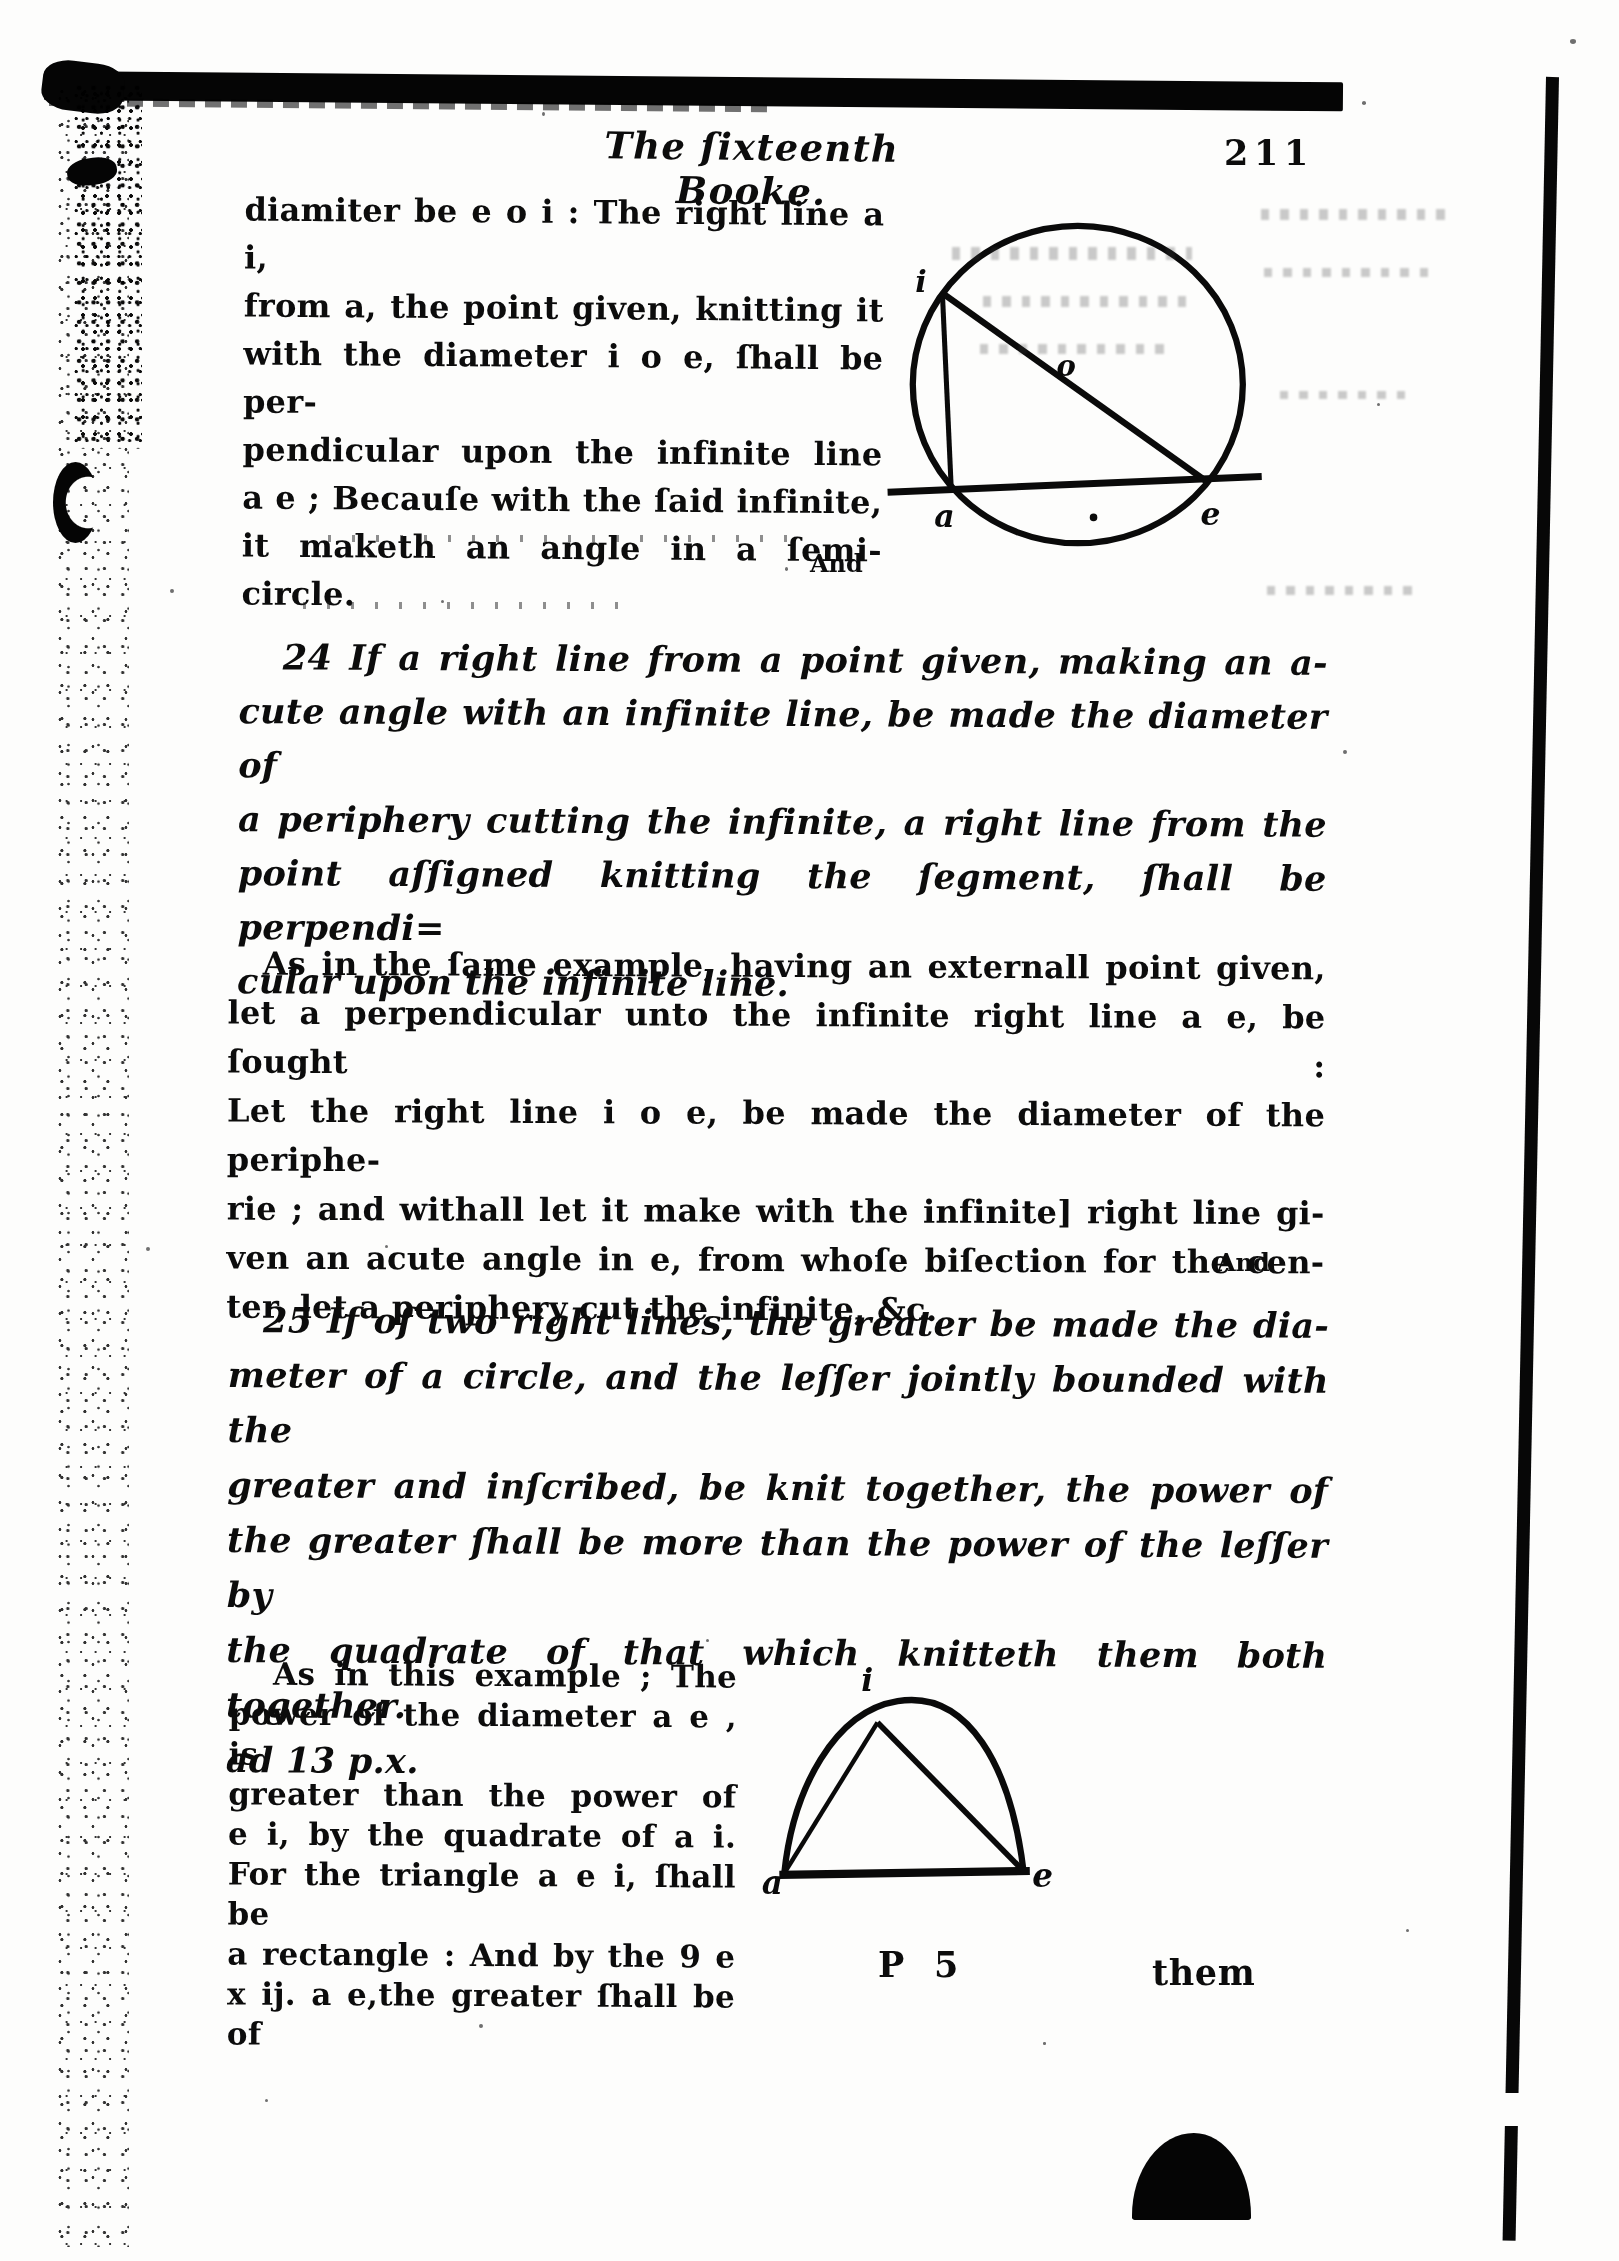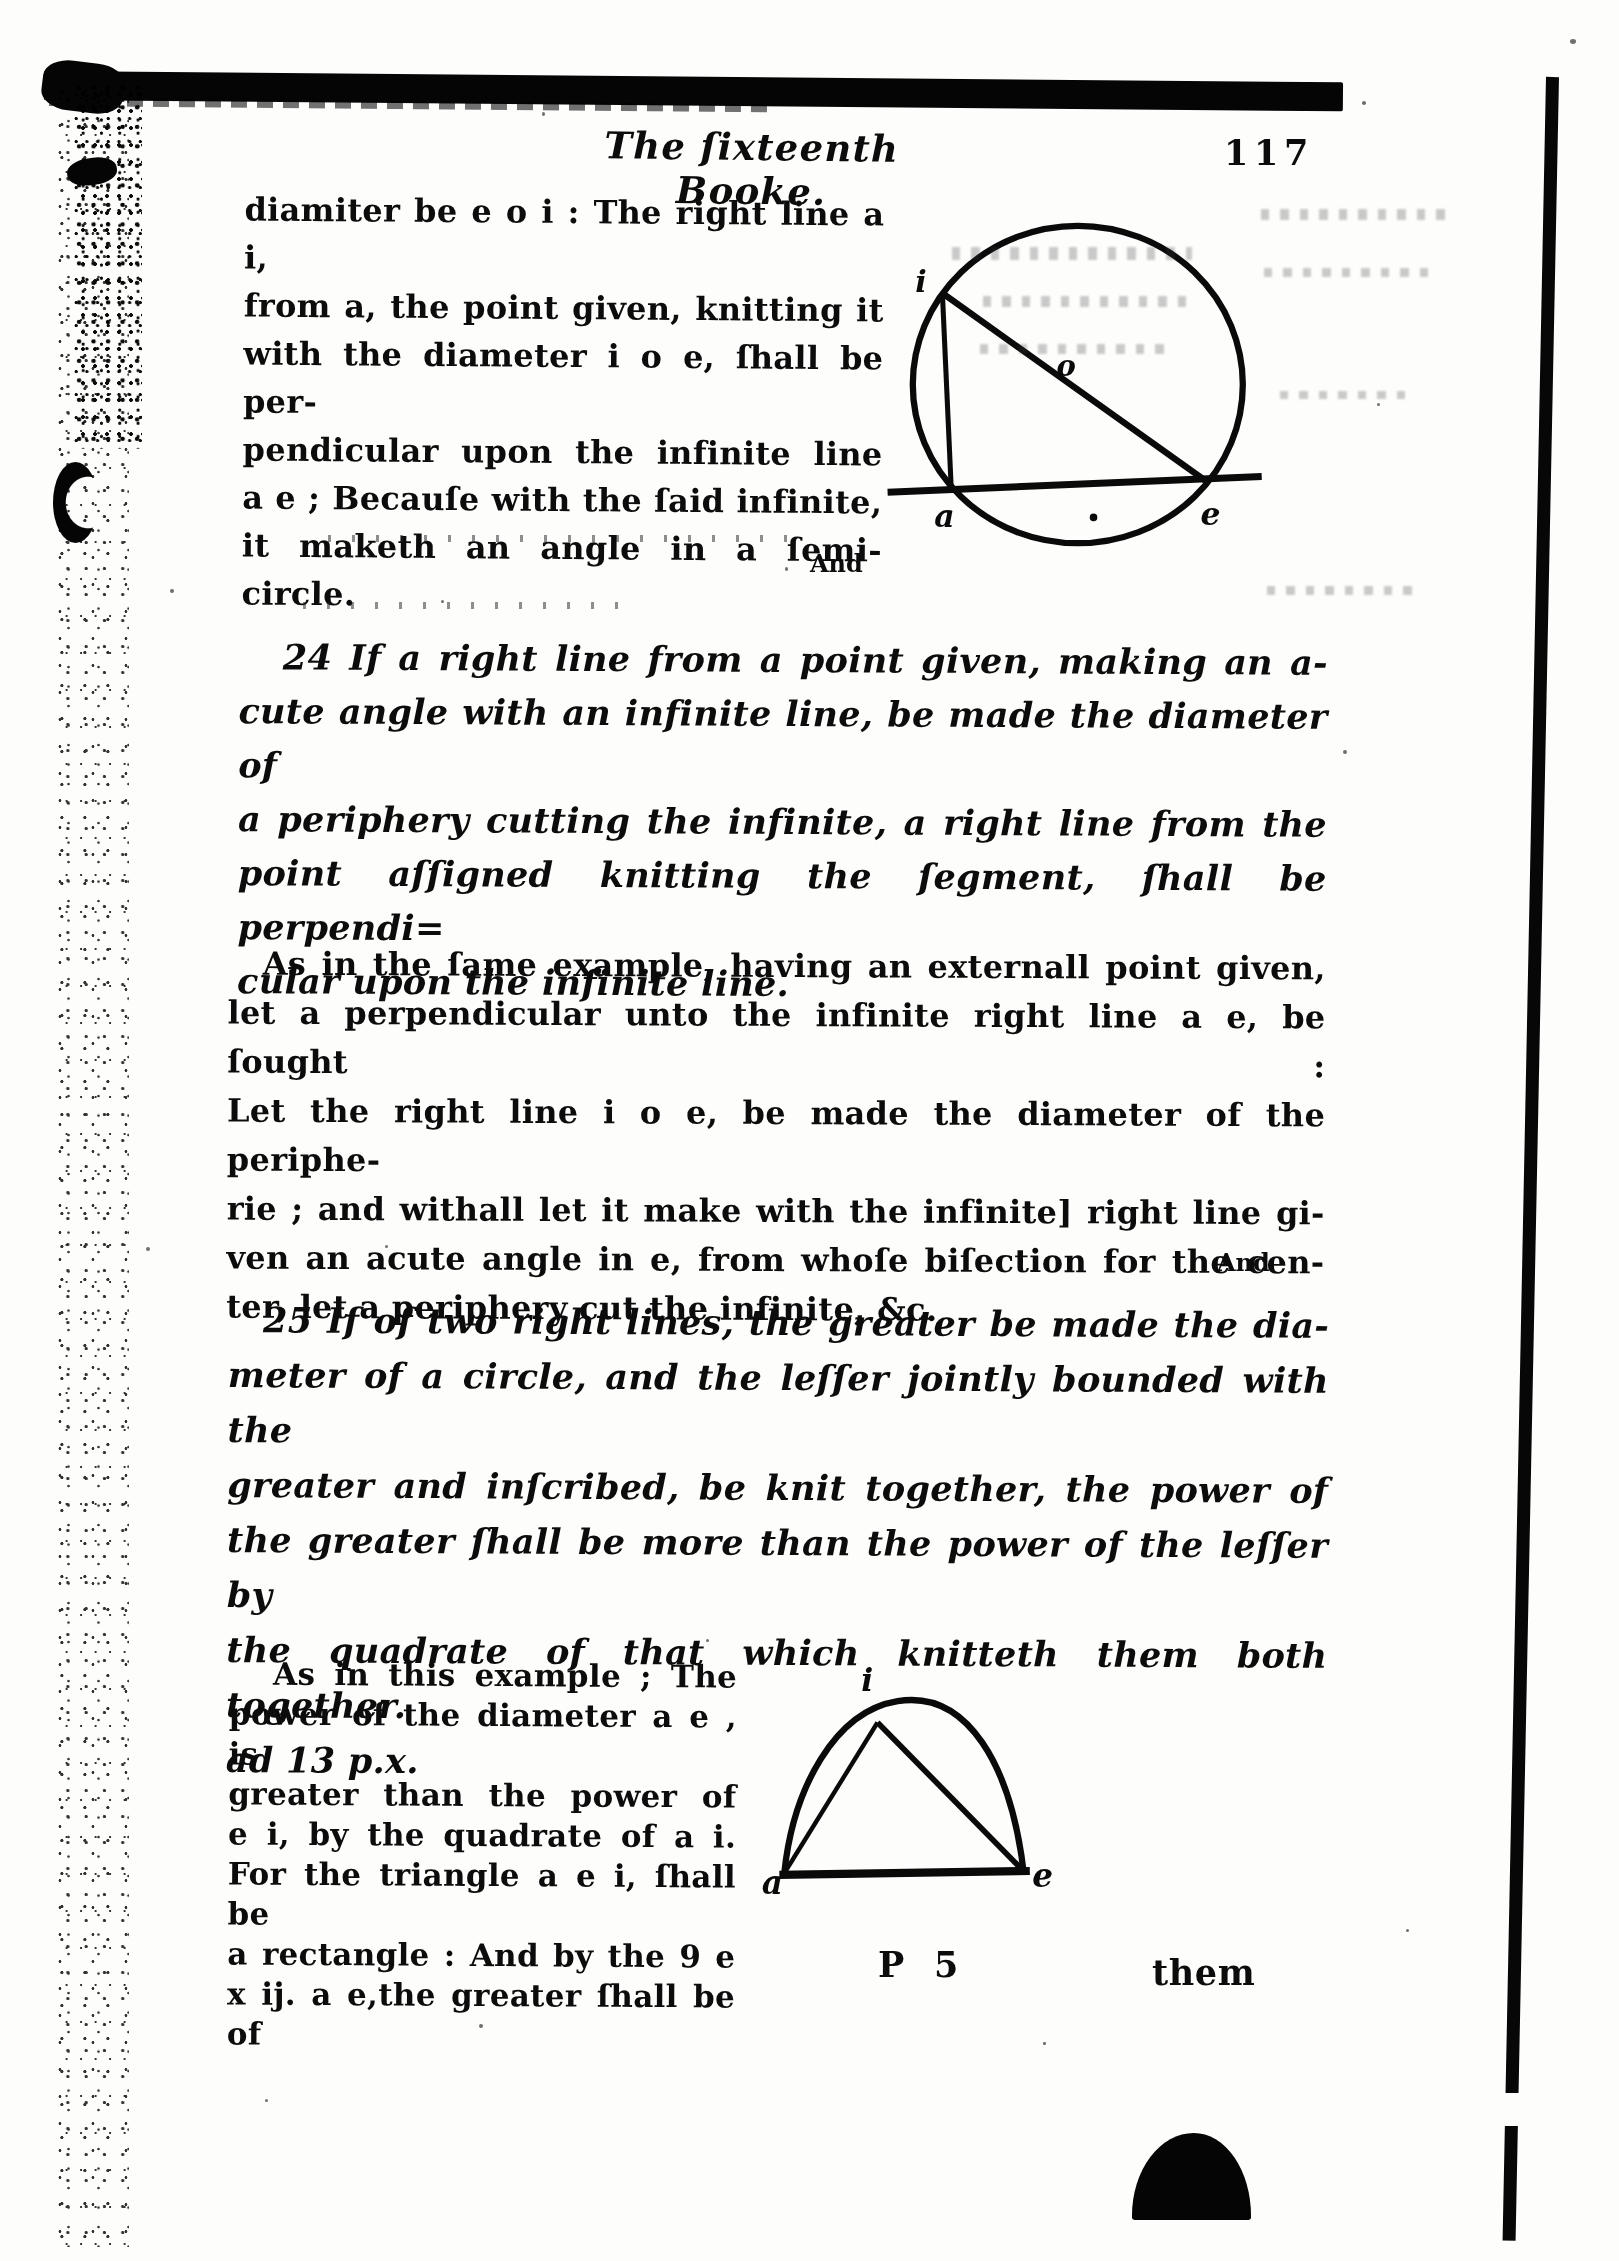"117" div.hdr-pageno { text: 117 -> 211 }
